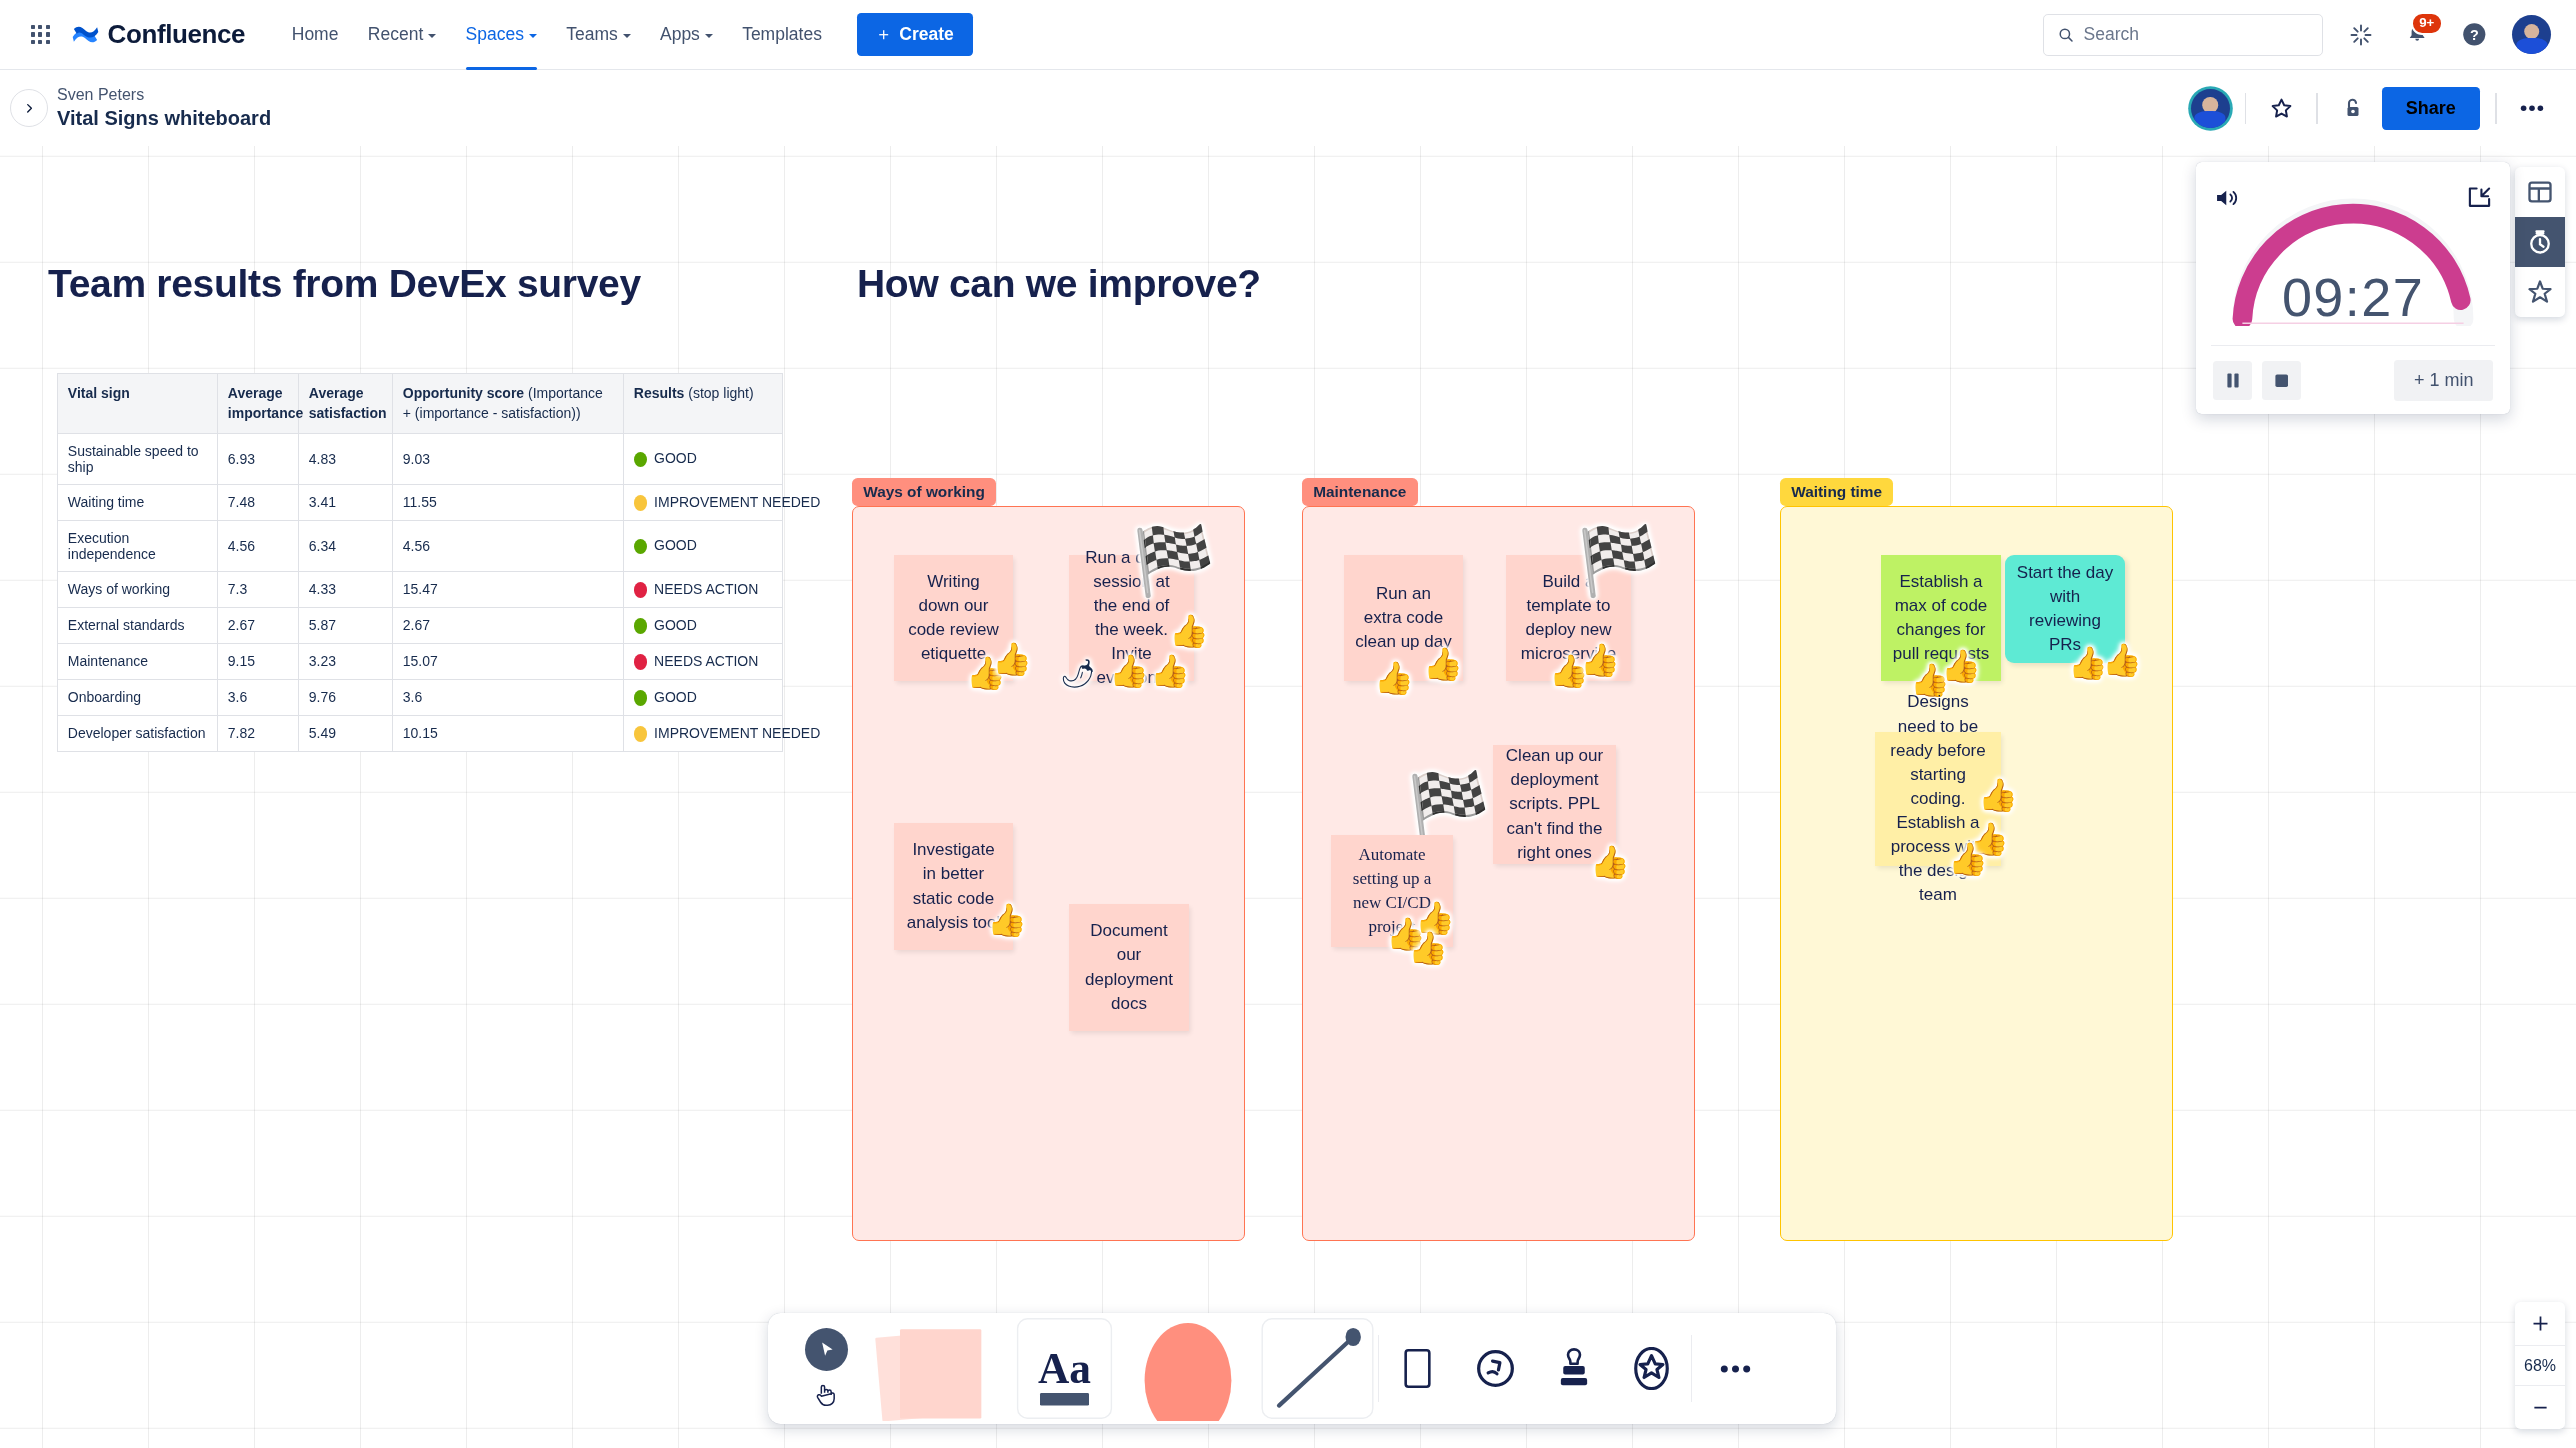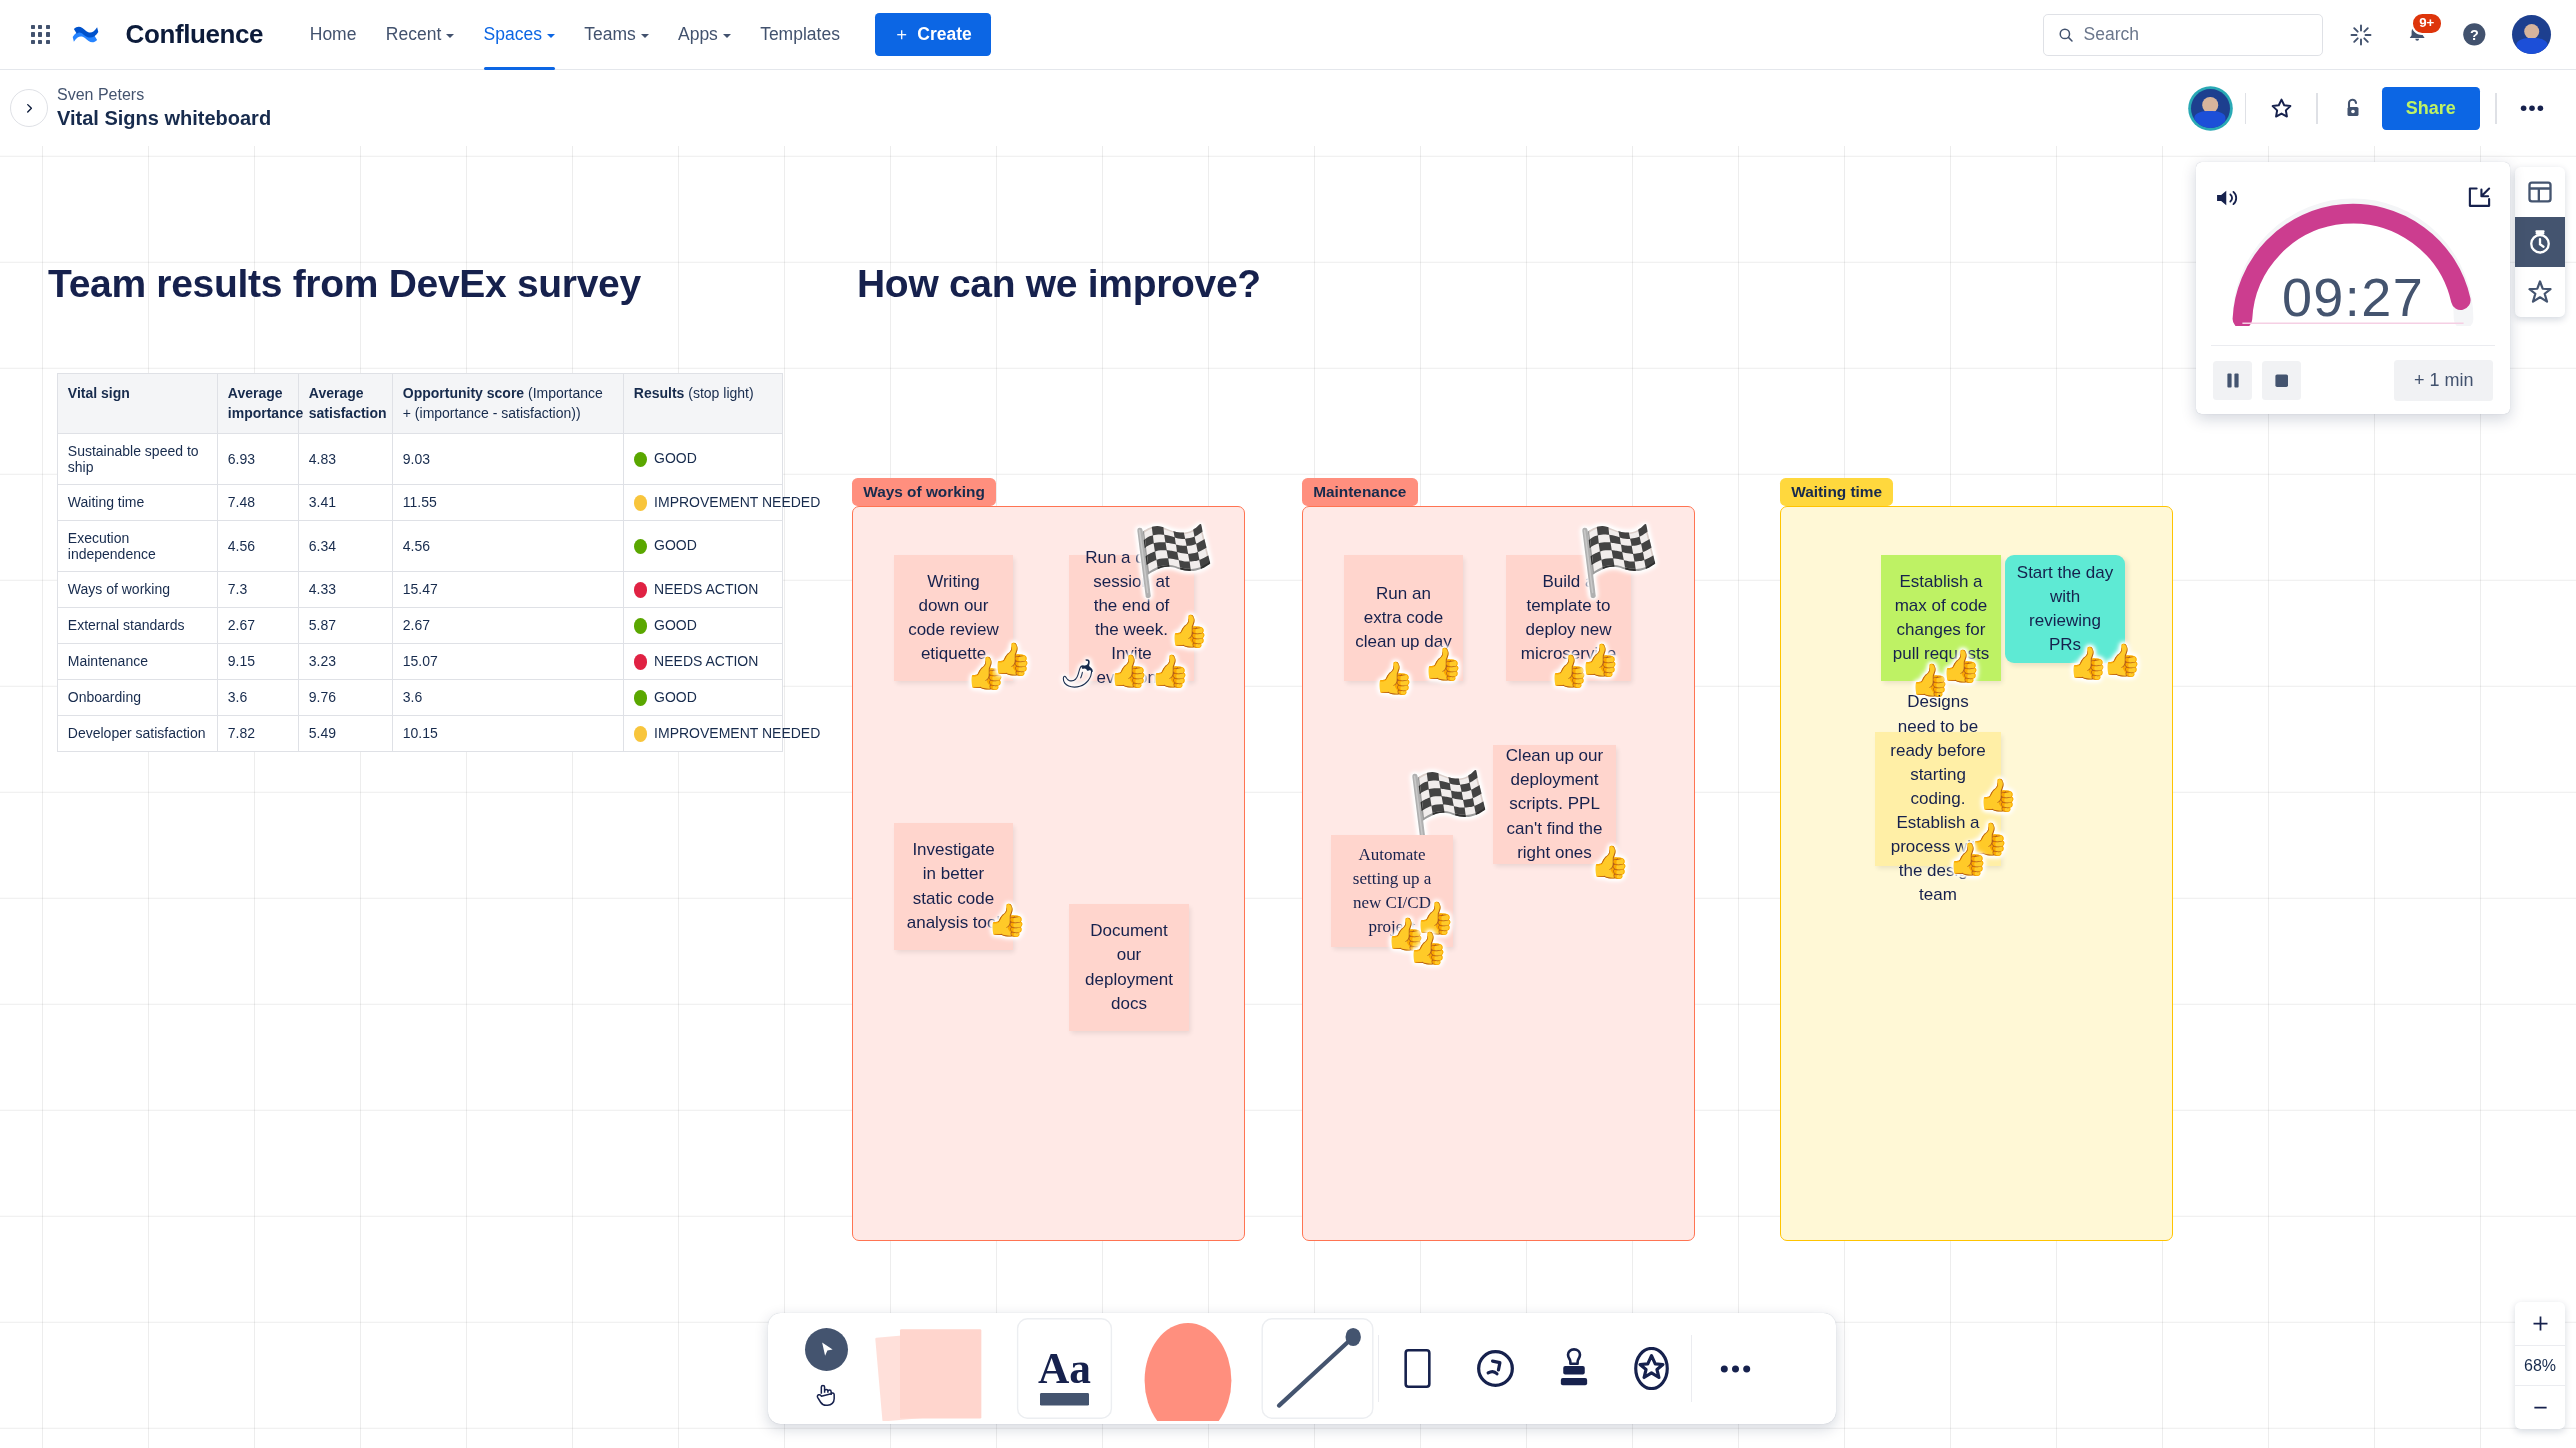"Confluence" .brand { gap: 25px -> 7px }
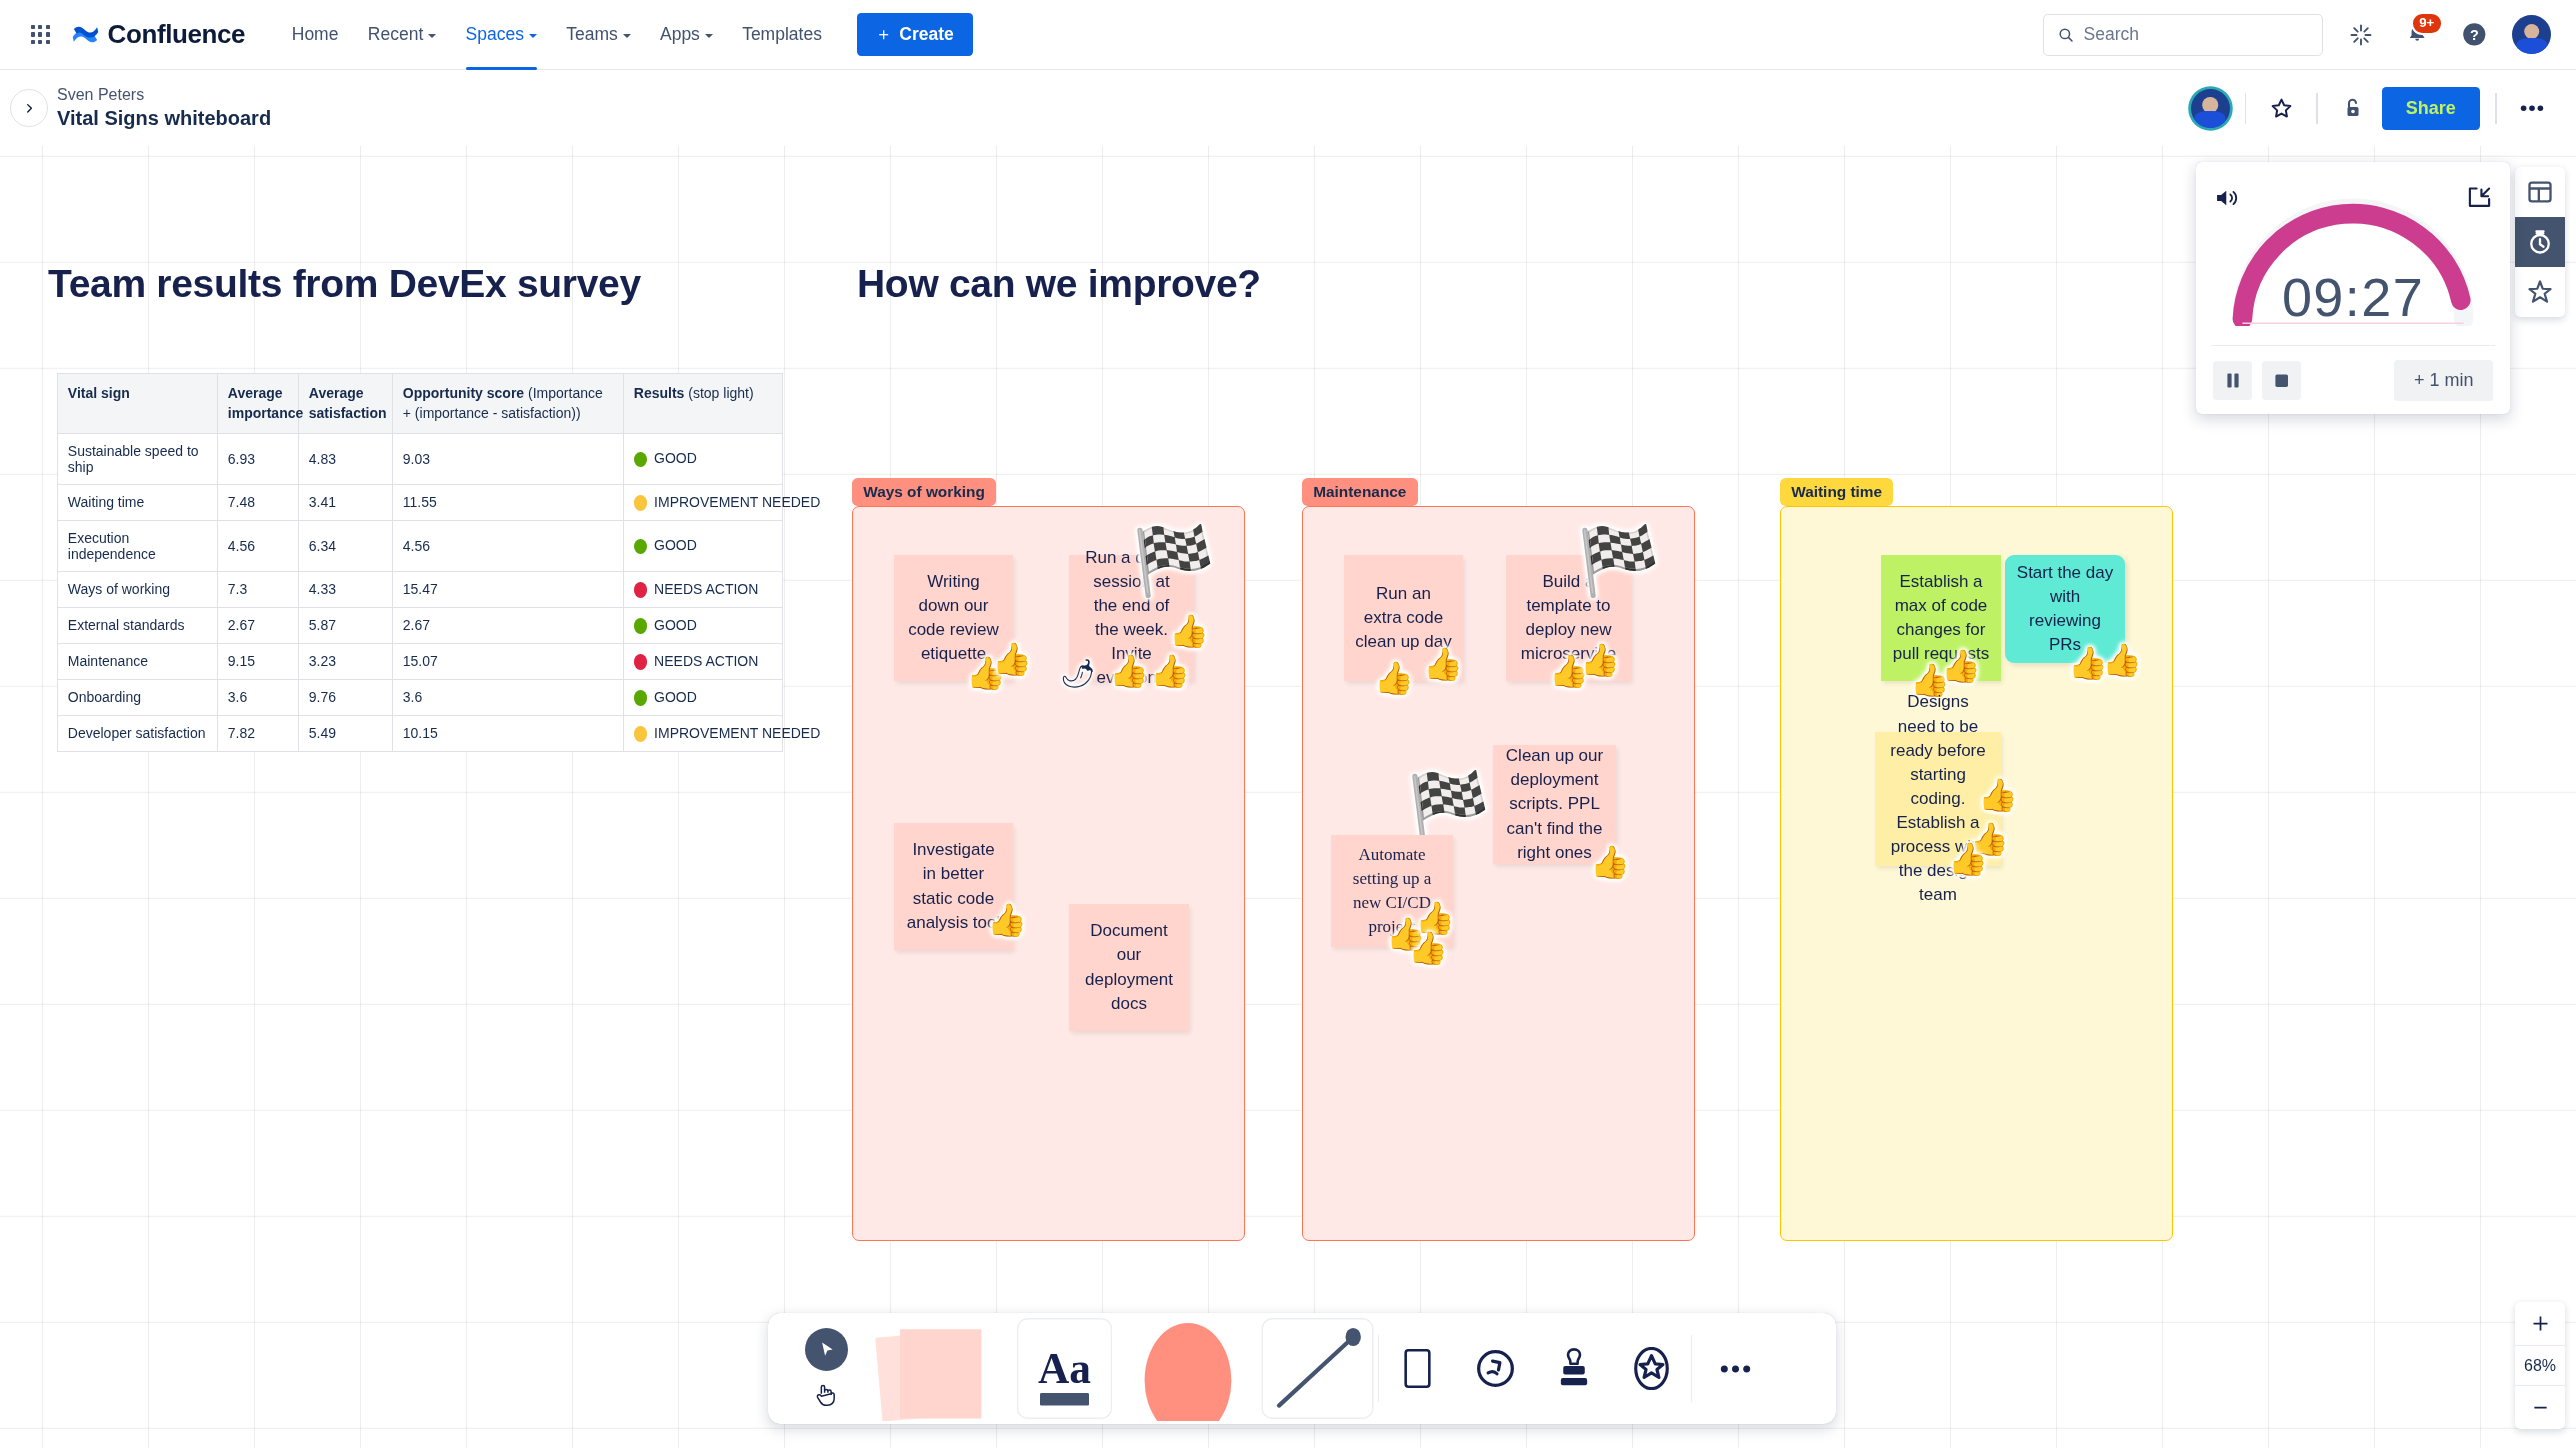"Share" .sharebtn { color: #bef264 -> #000000 }
